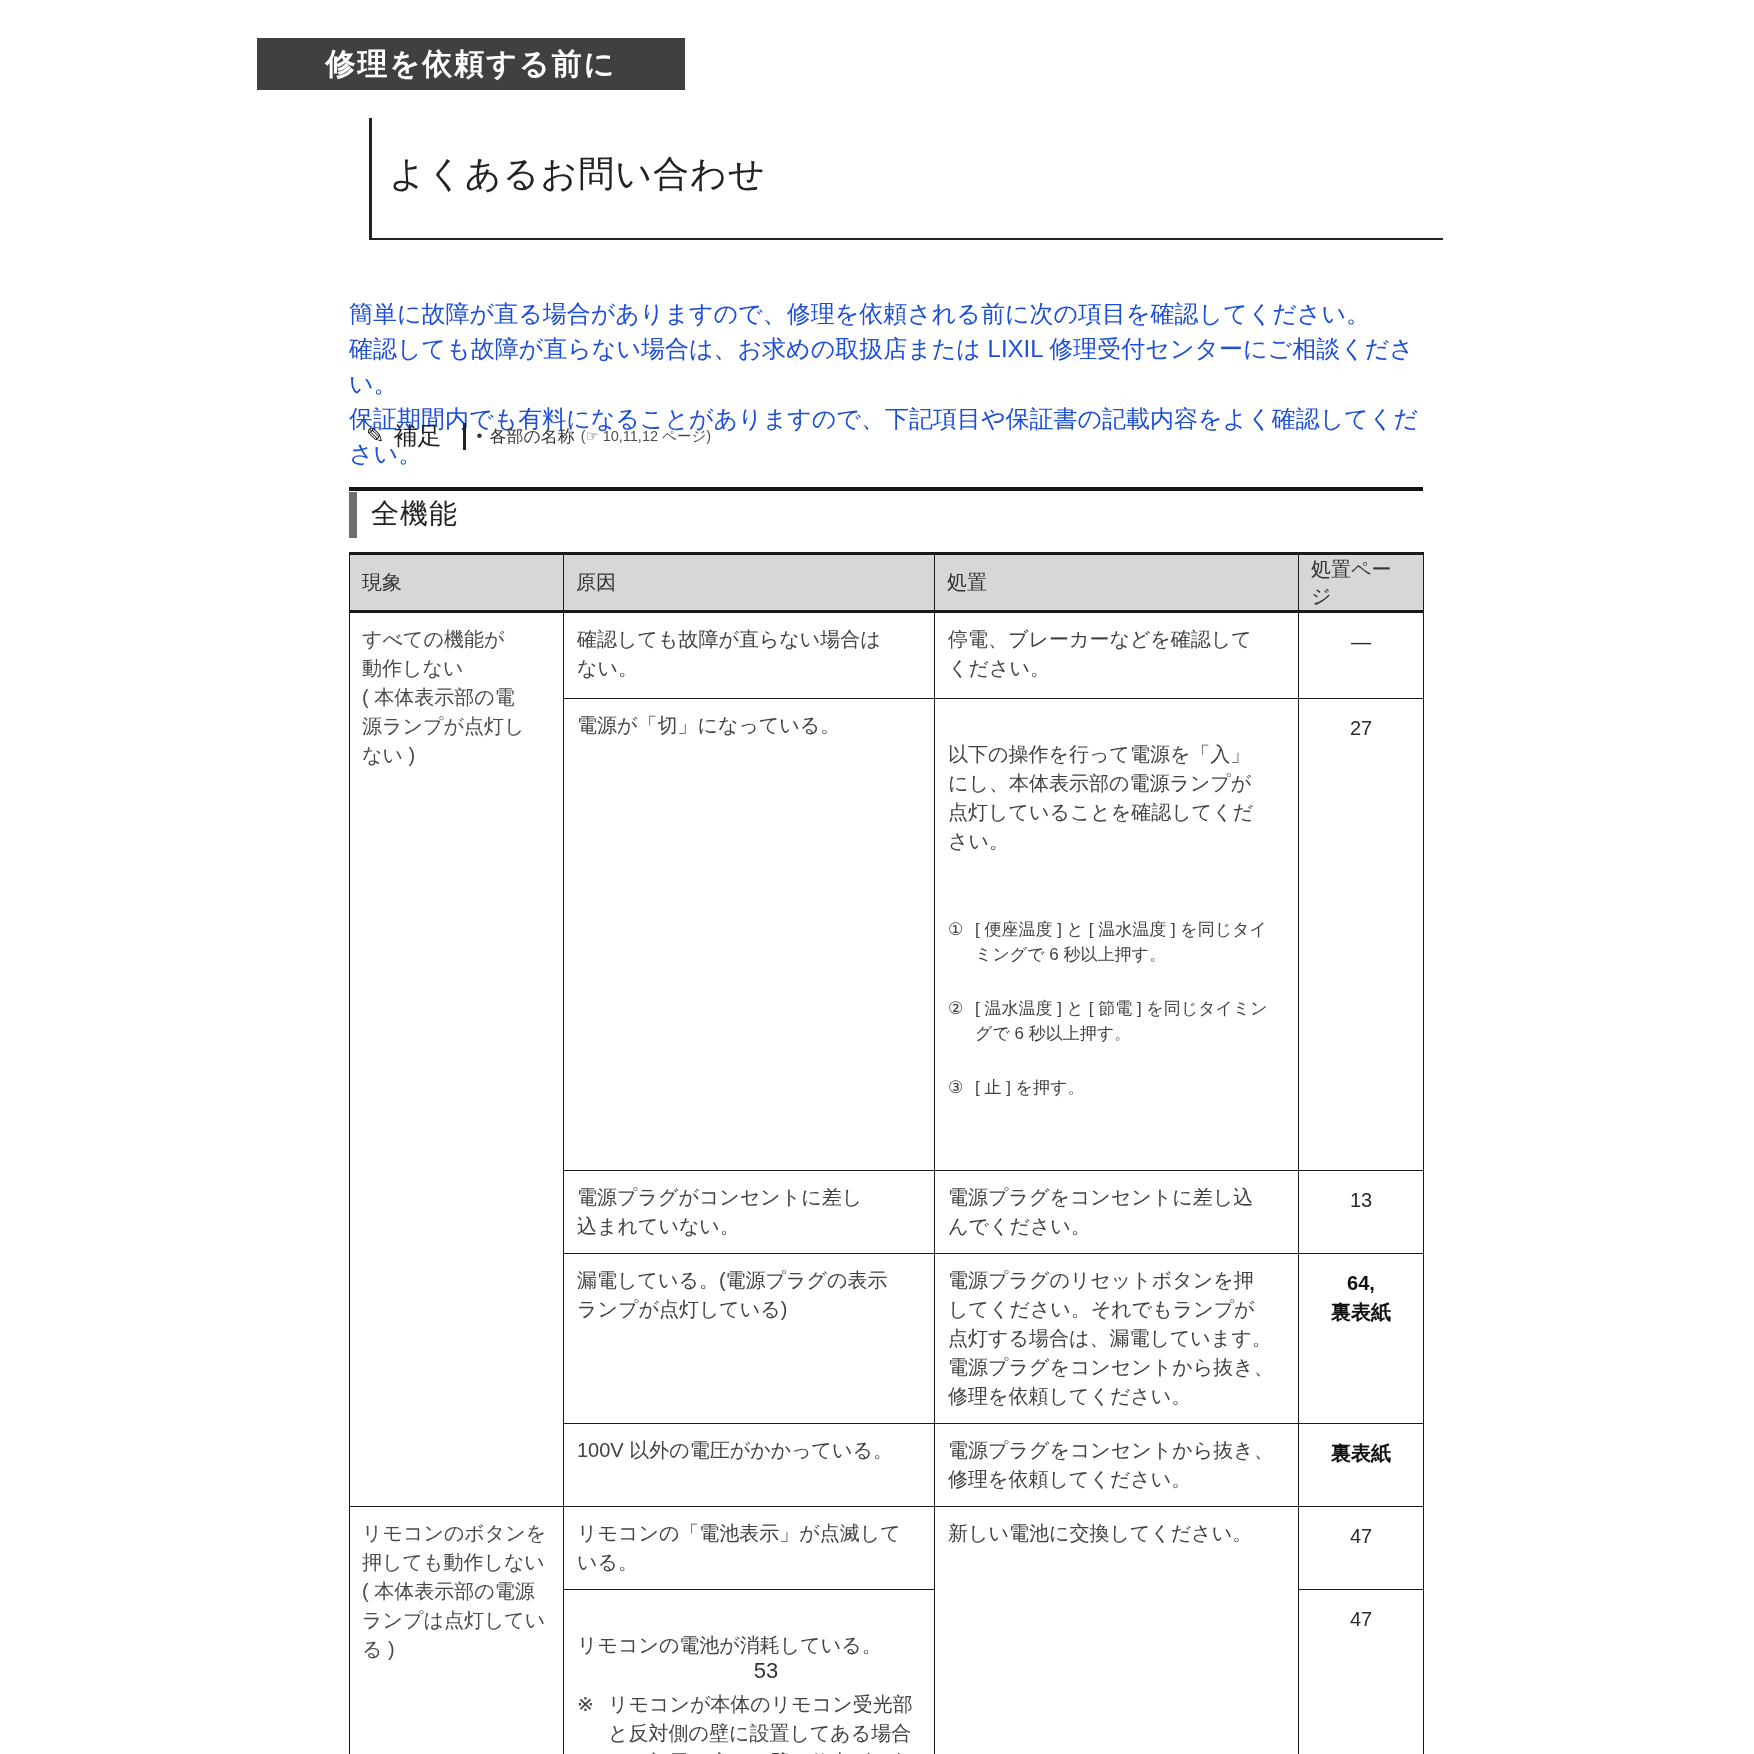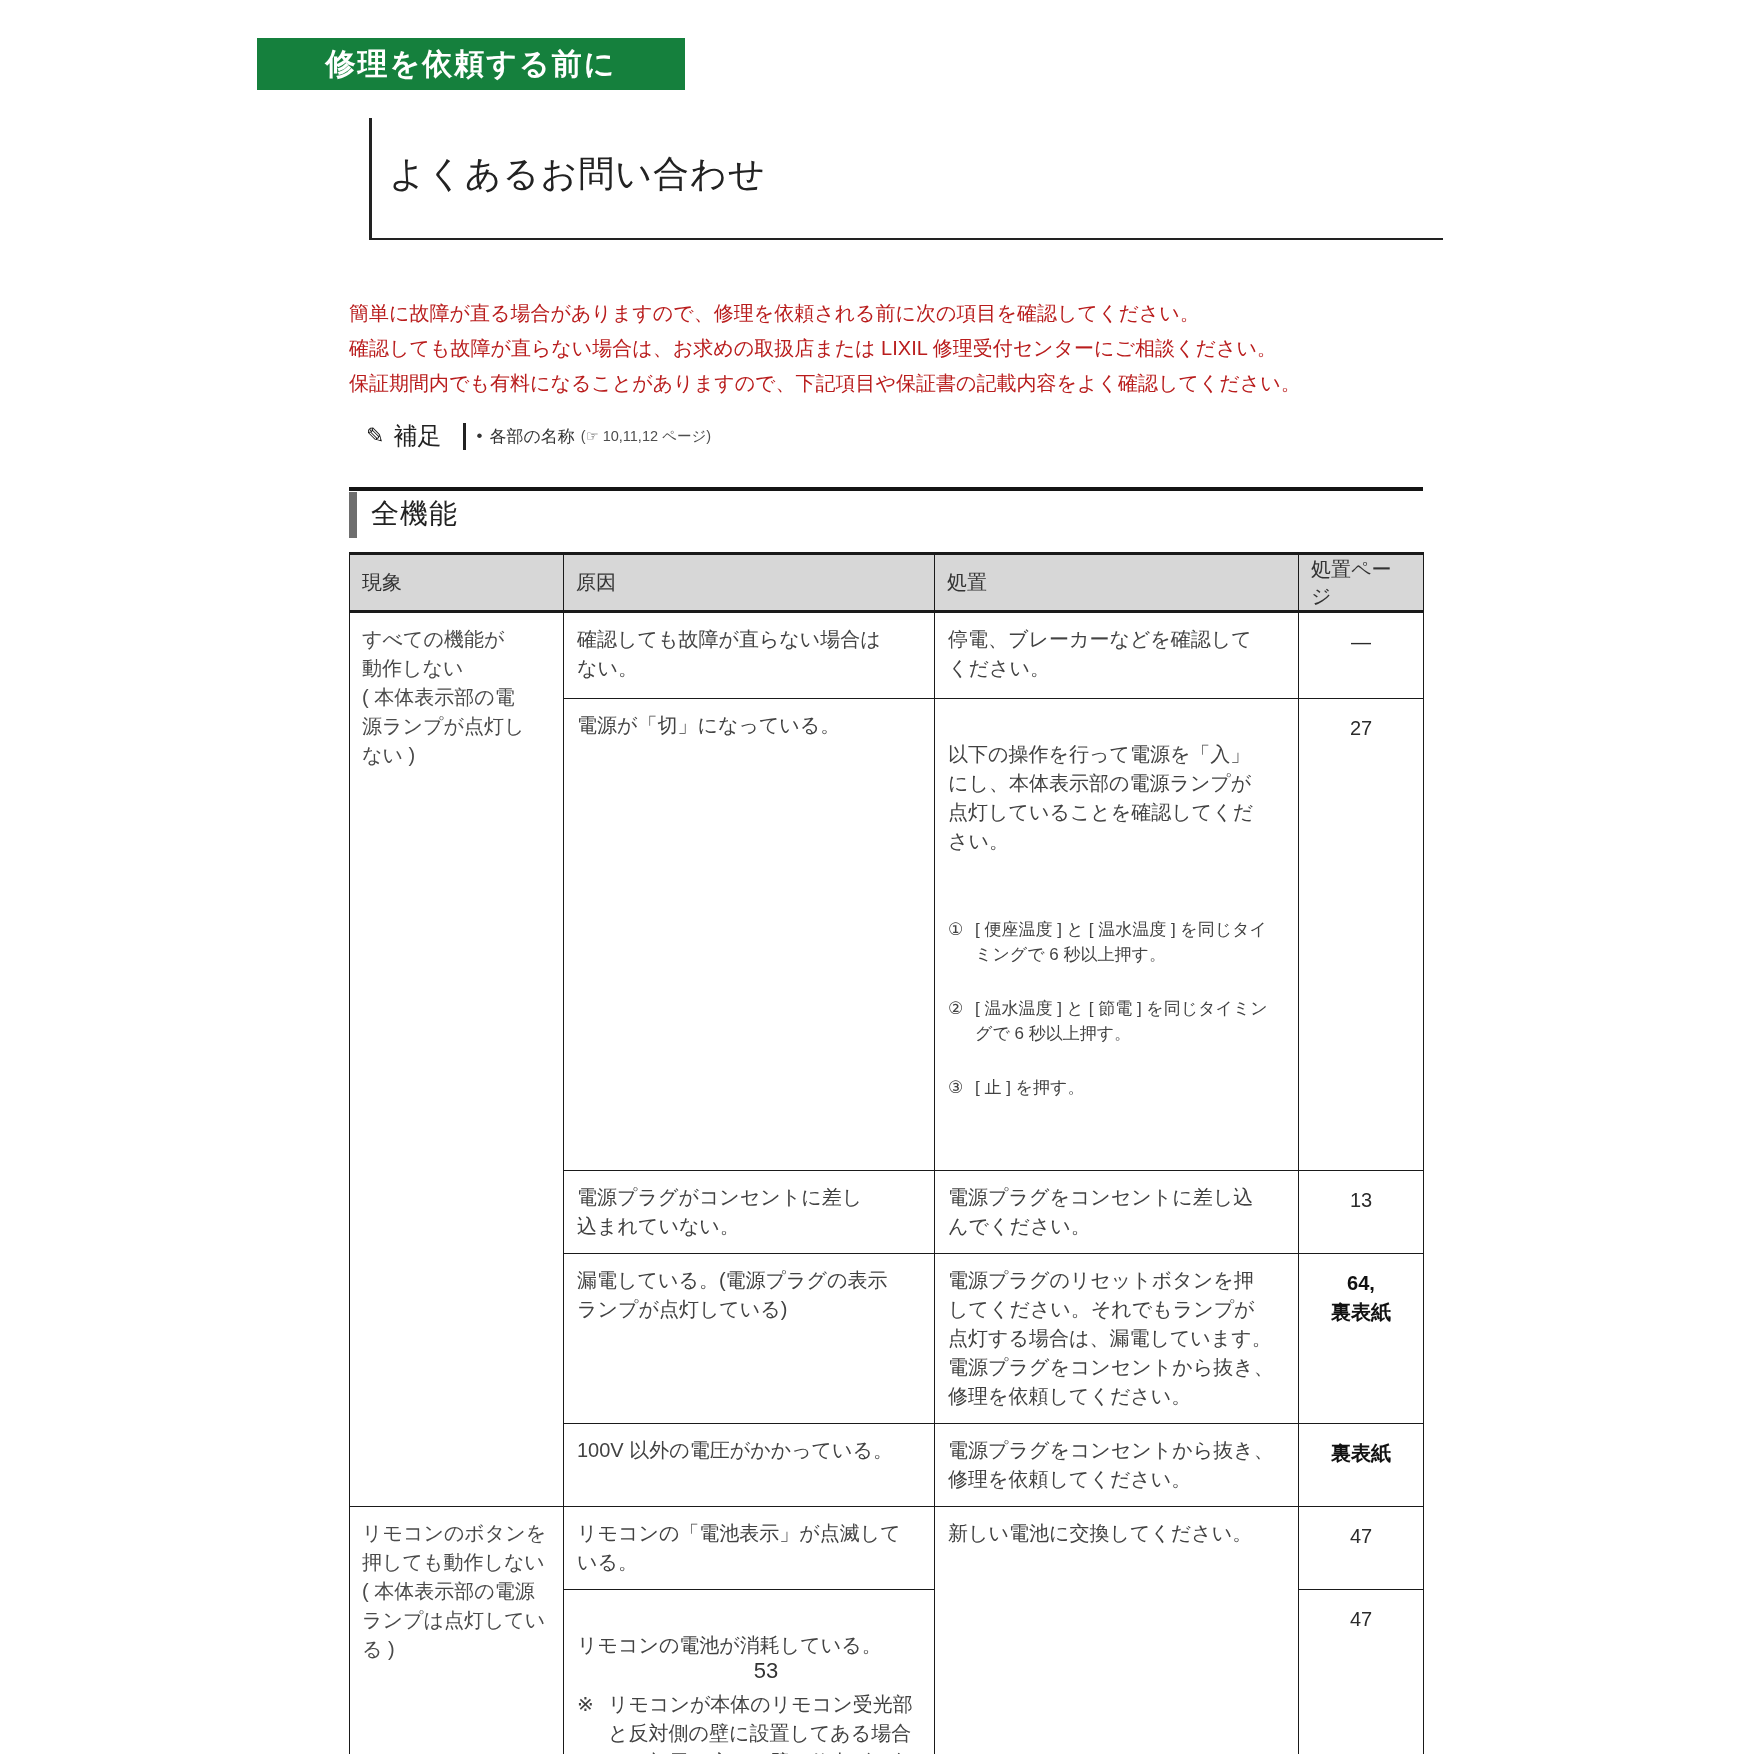"修理を依頼する前に" .banner { background: #15803d -> #404040 }
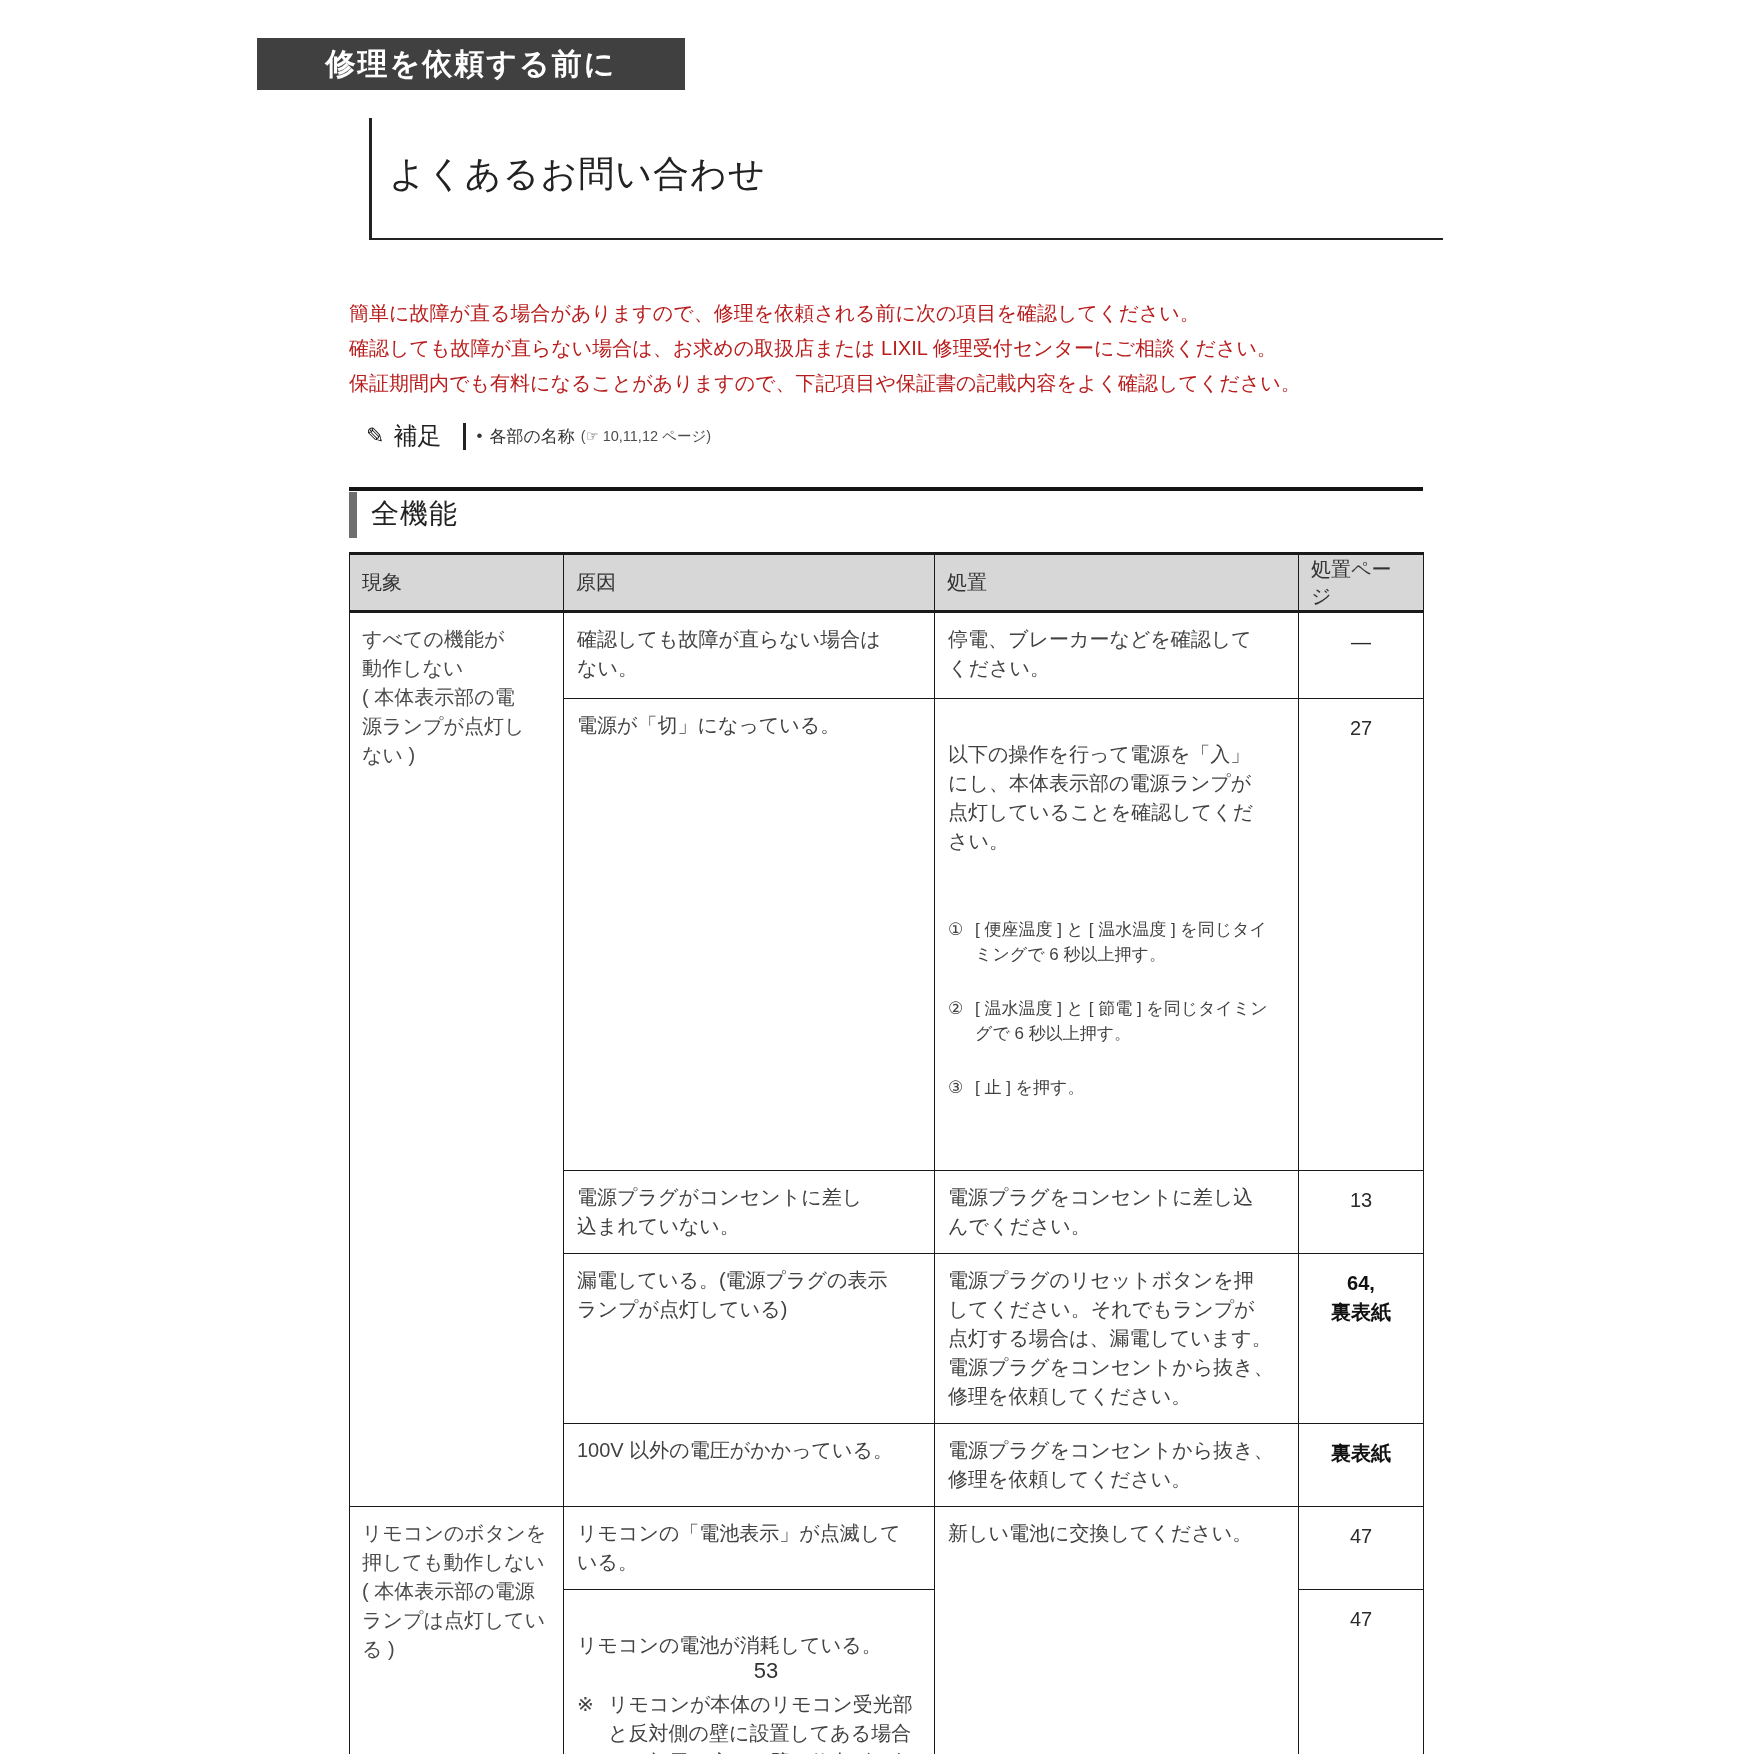"簡単に故障が直る場合がありますので、修理を依頼される前に次の項目を確認してくださ" .intro p { color: #b91c1c -> #1d4ed8; font-size: 20px -> 24px }
